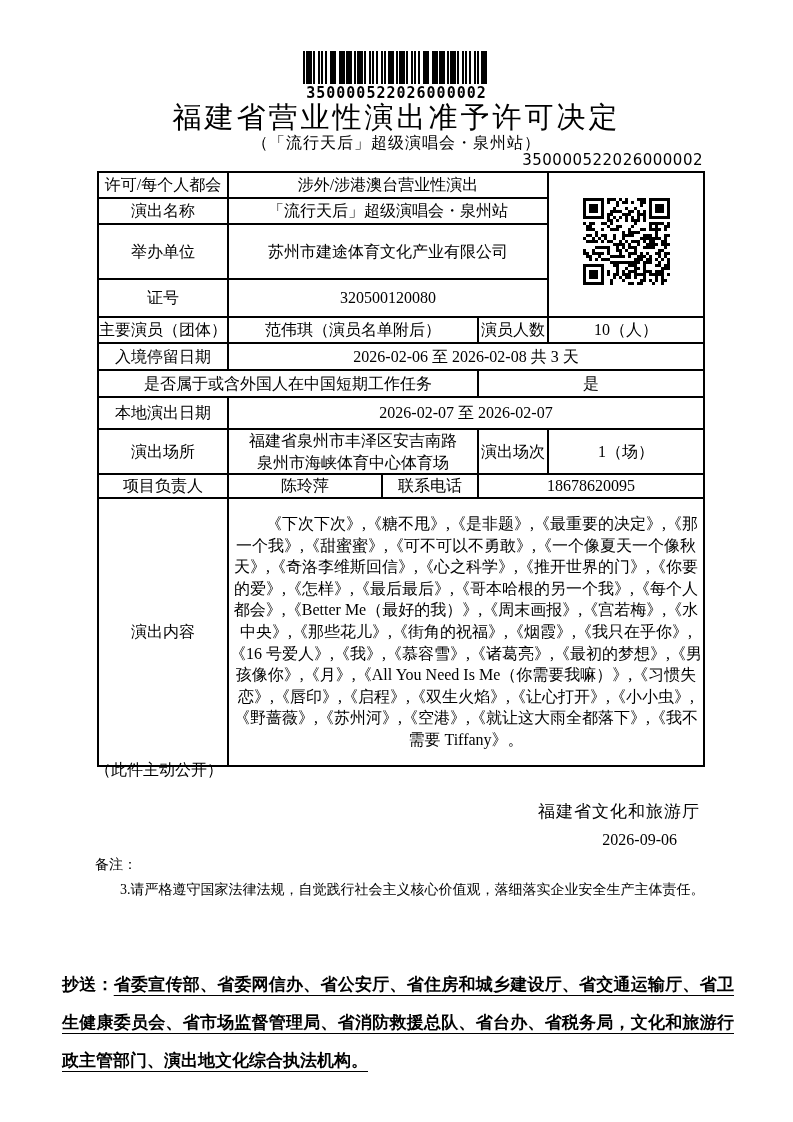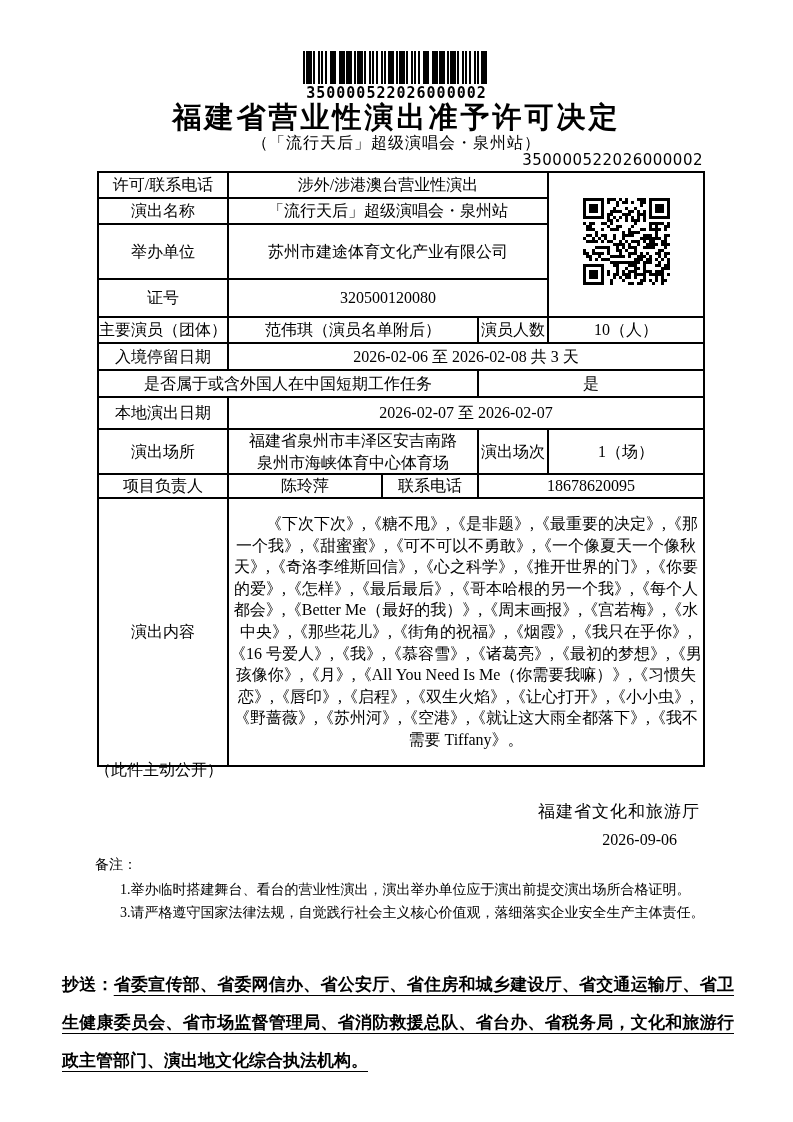"福建省营业性演出准予许可决定" .doc-title { font-weight: bold -> normal }
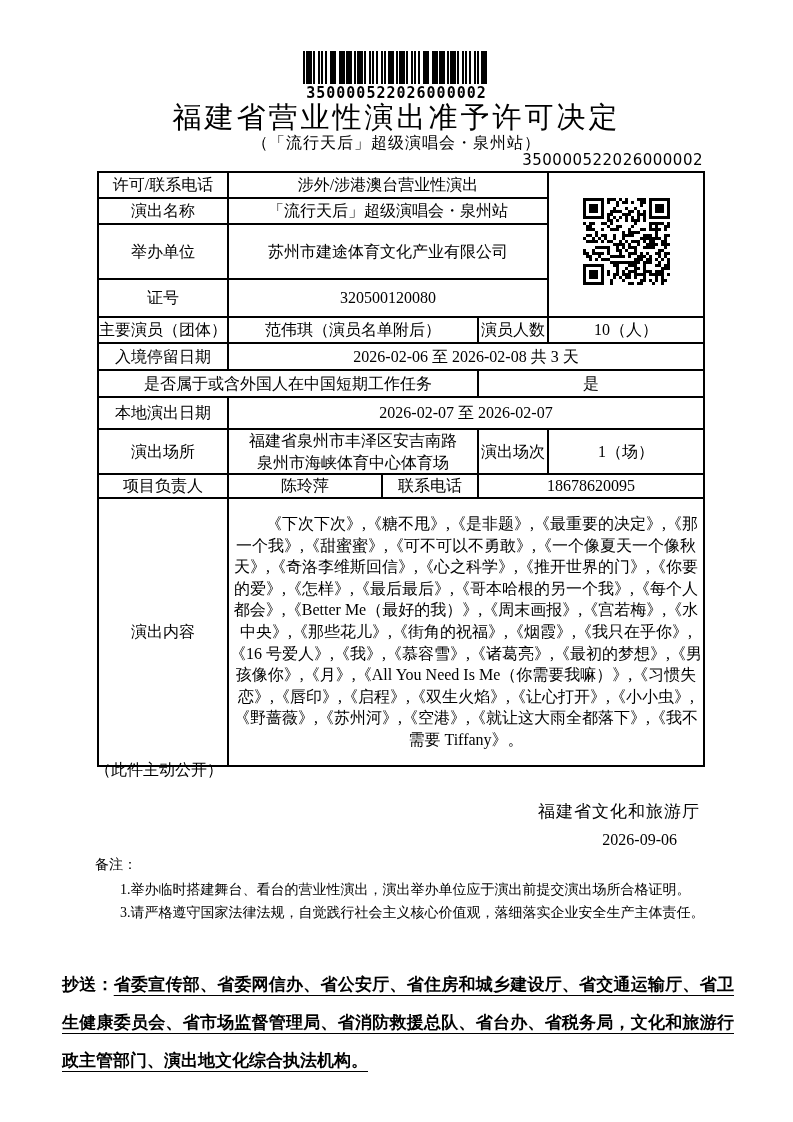"许可/联系电话" td { text: /联系电话 -> /每个人都会 }
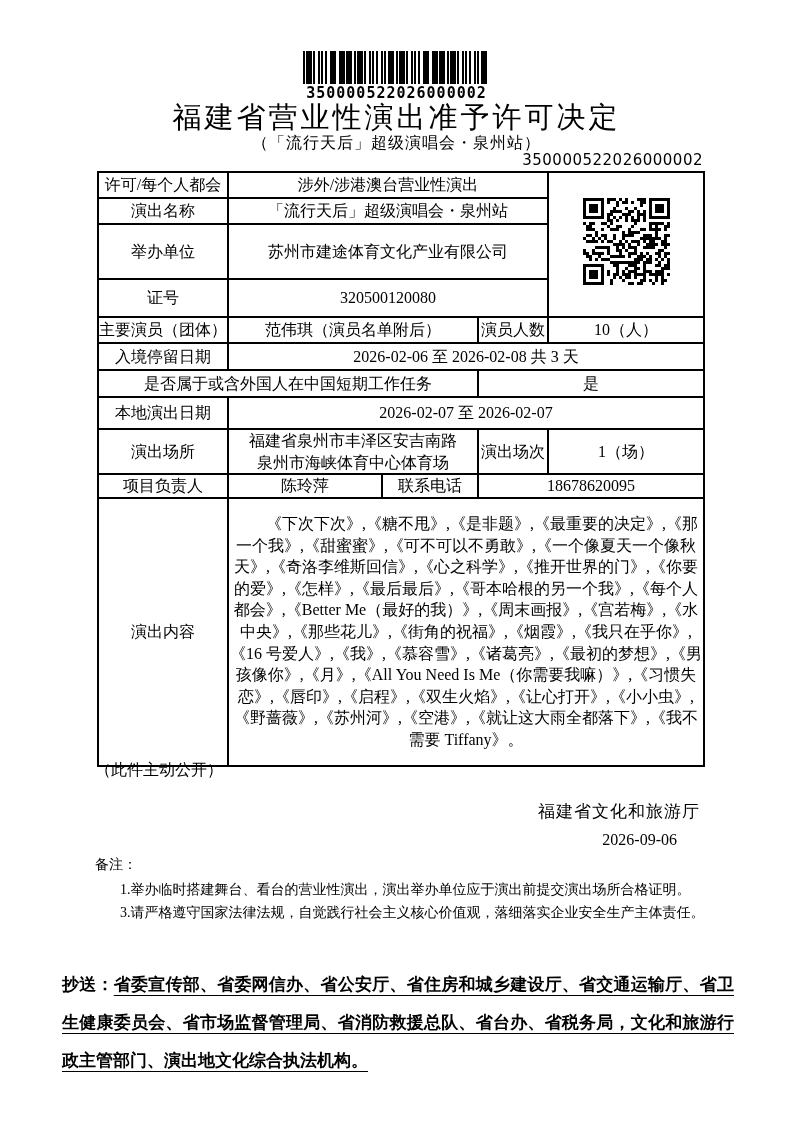"1.举办临时搭建舞台、看台的营业性演出，演出举办单位应于演出前提交演出场所合格证" div { html: <div>1.举办临时搭建舞台、看台的营业性演出，演出举办单位应于演出前提交演出场所合格证明。</div> -> none }
